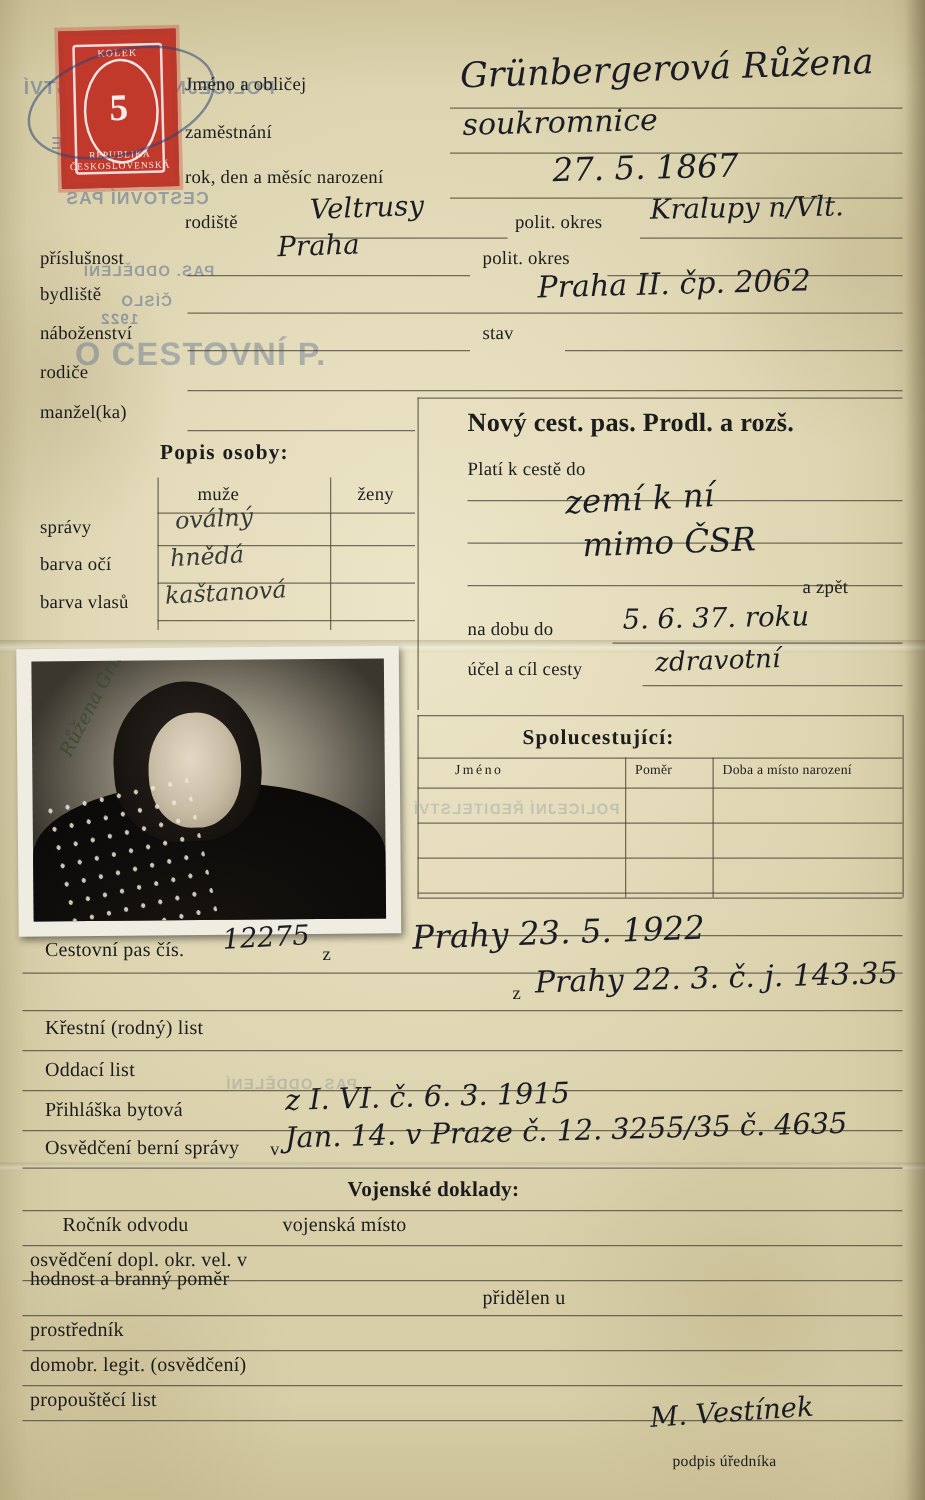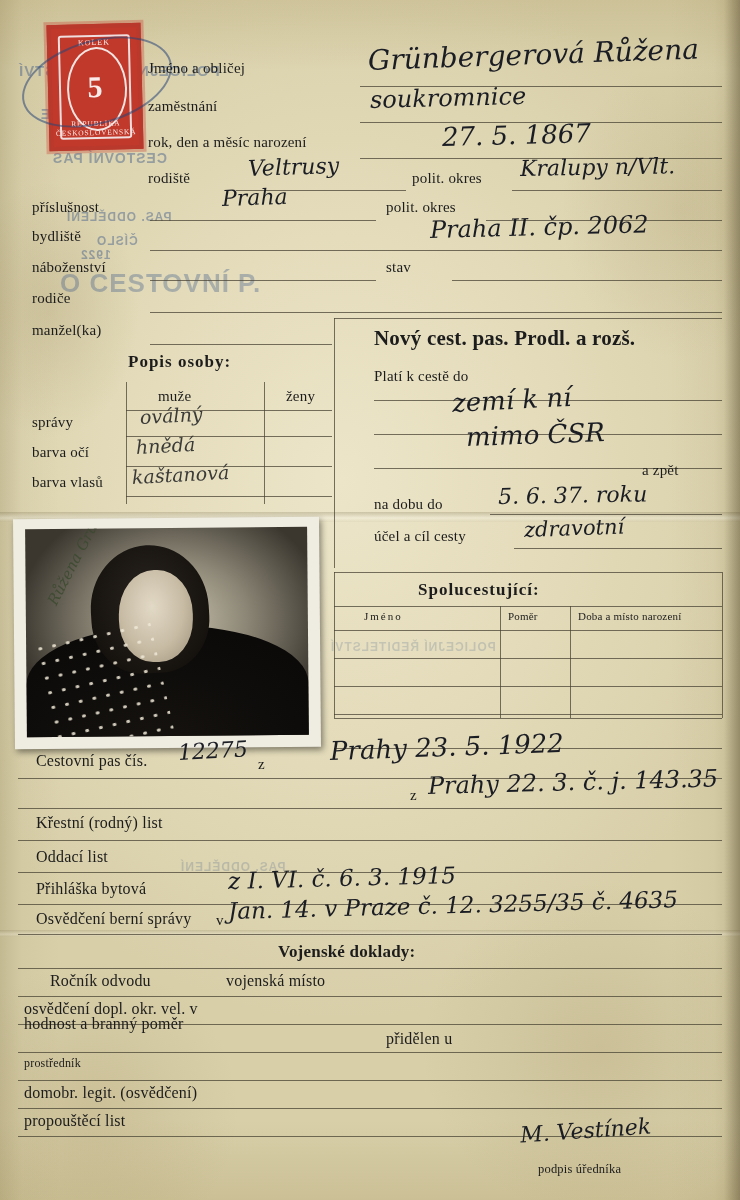"prostředník" div.lbl { font-size: 12px -> 16px }
